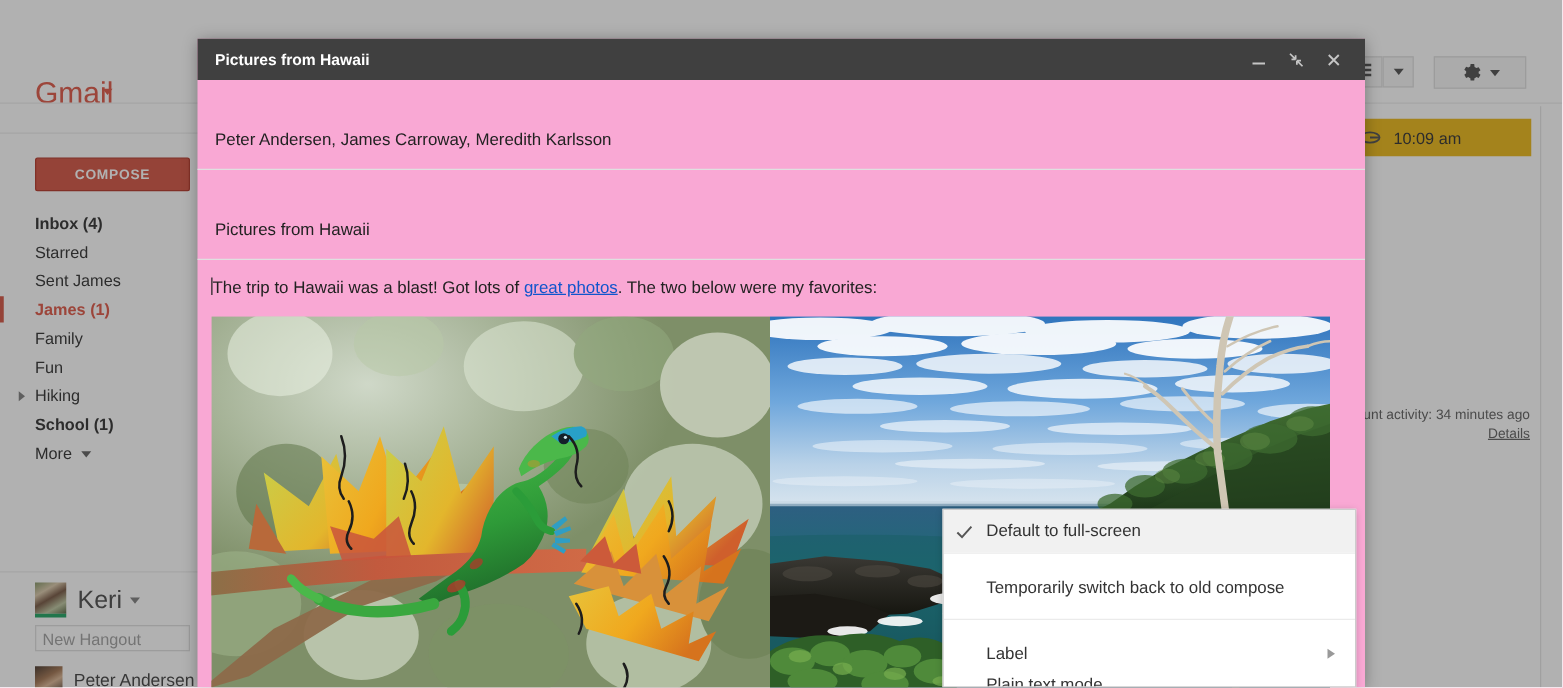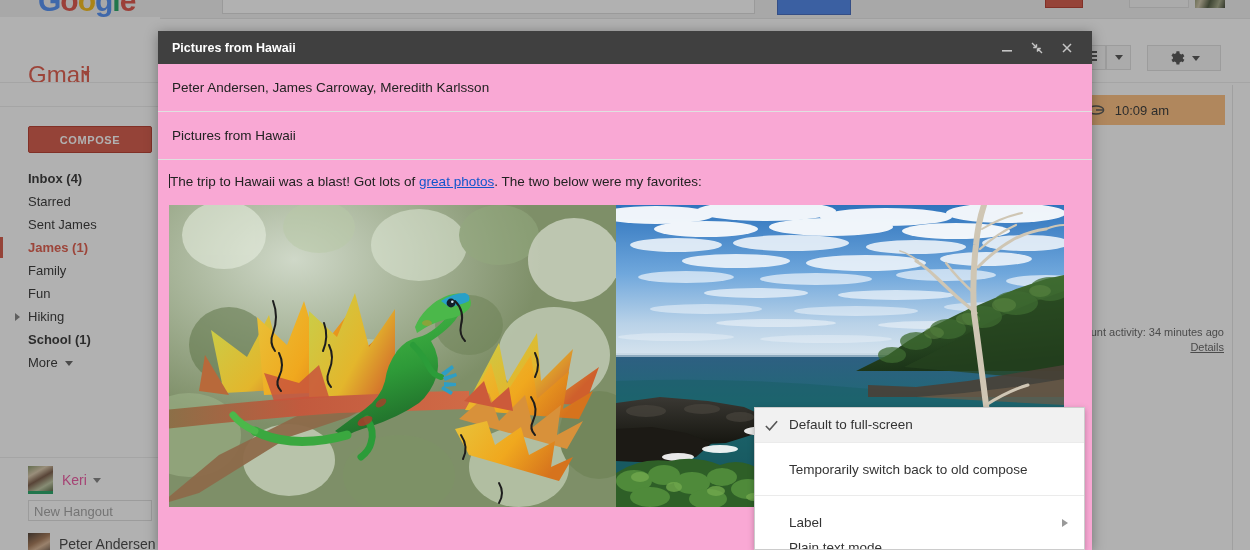"Google" div.gbar { html: <div> <div> <span>G</span><span>o</span><span>o</span><span>g</span><span>l</span><span>e</span> </div> <div></div> <div></div> <div></div> <div></div> <div></div> </div> -> none }
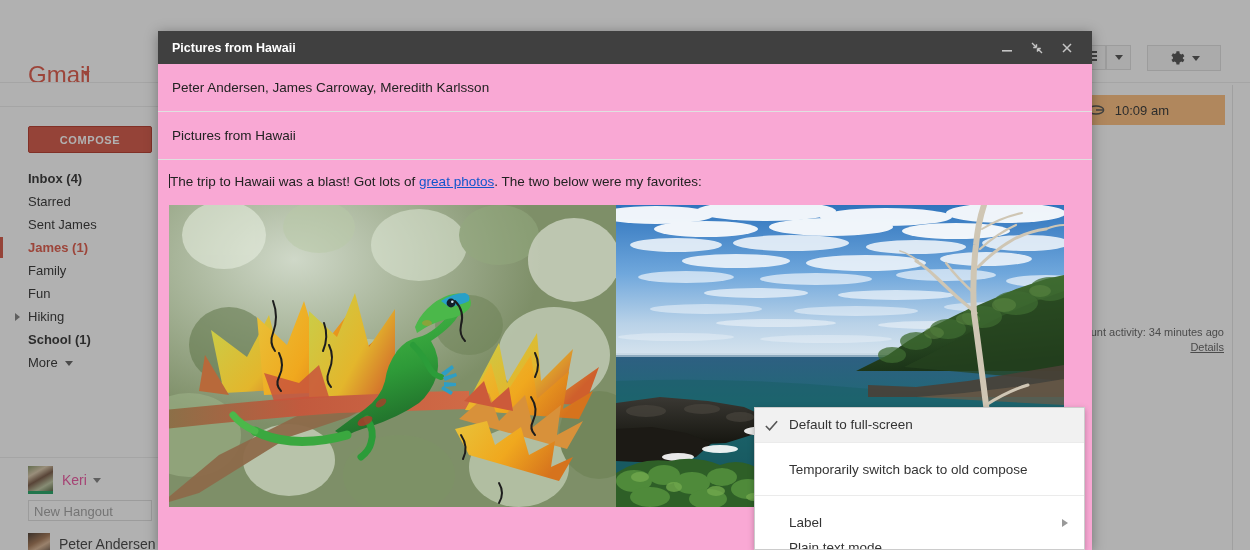"Peter Andersen, James Carroway, Meredith" .cw-field { margin-top: none -> 24px }
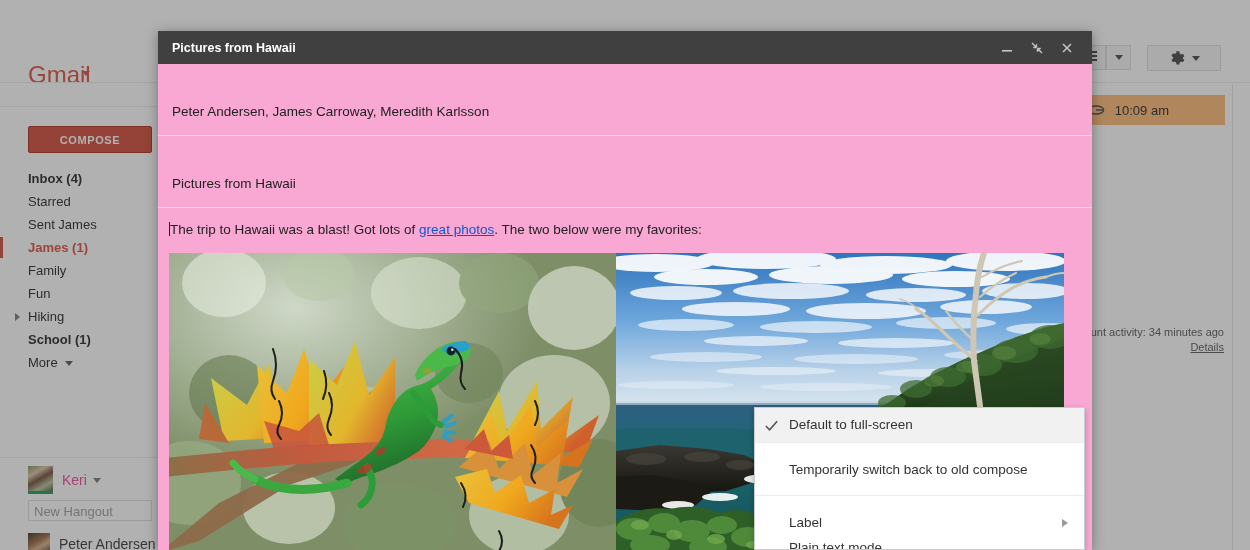"10:09 am" .msg-row { background: #fdba74 -> #eab308 }
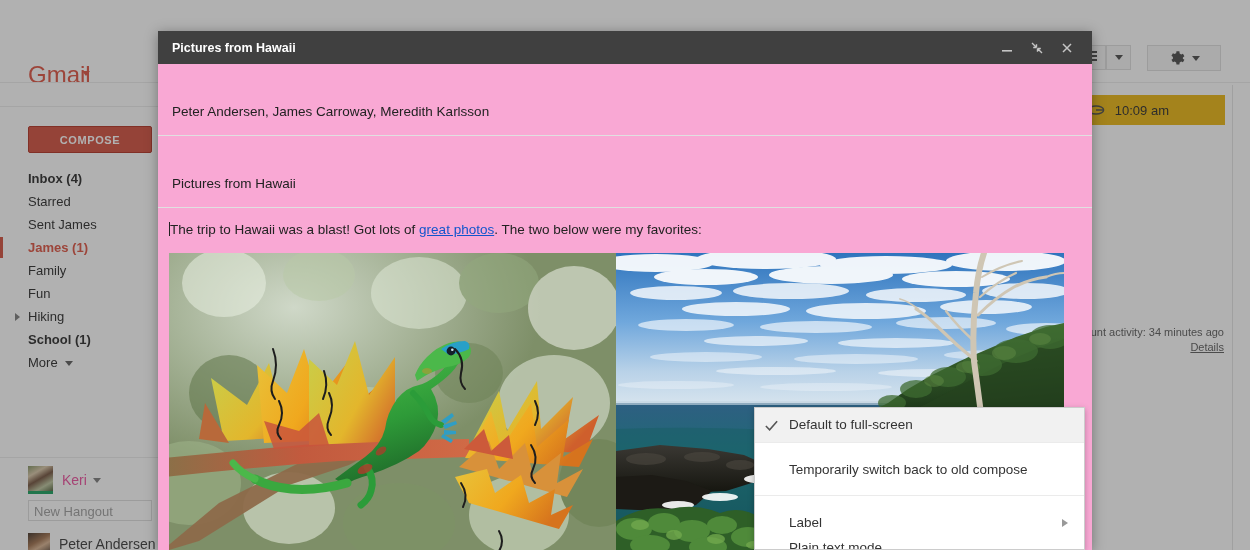"Keri" .hg-name { color: #ec4899 -> #404040; font-size: 14px -> 20px }
